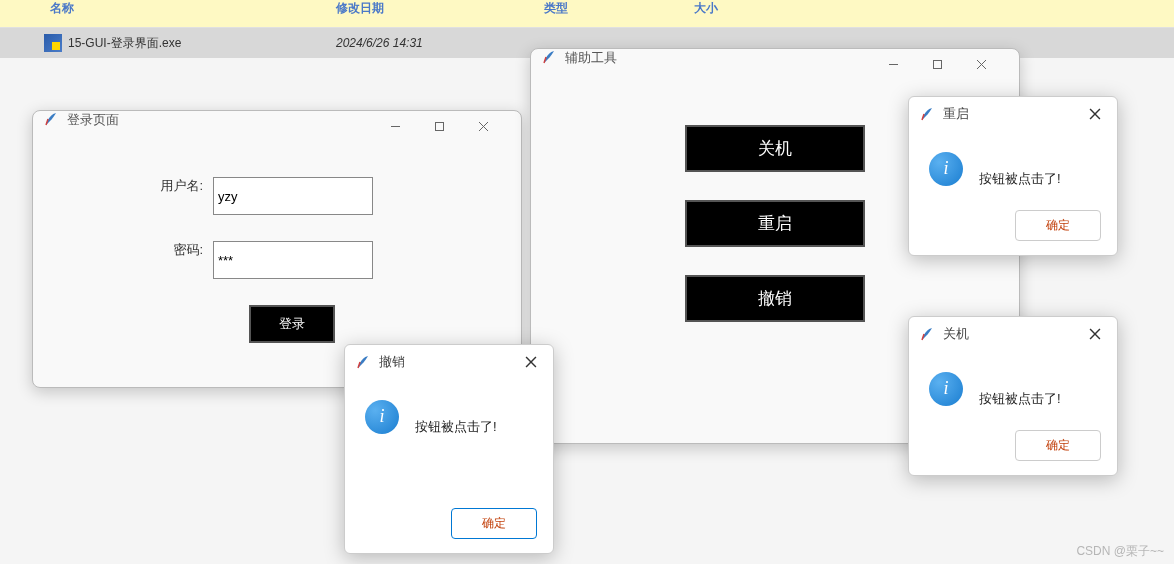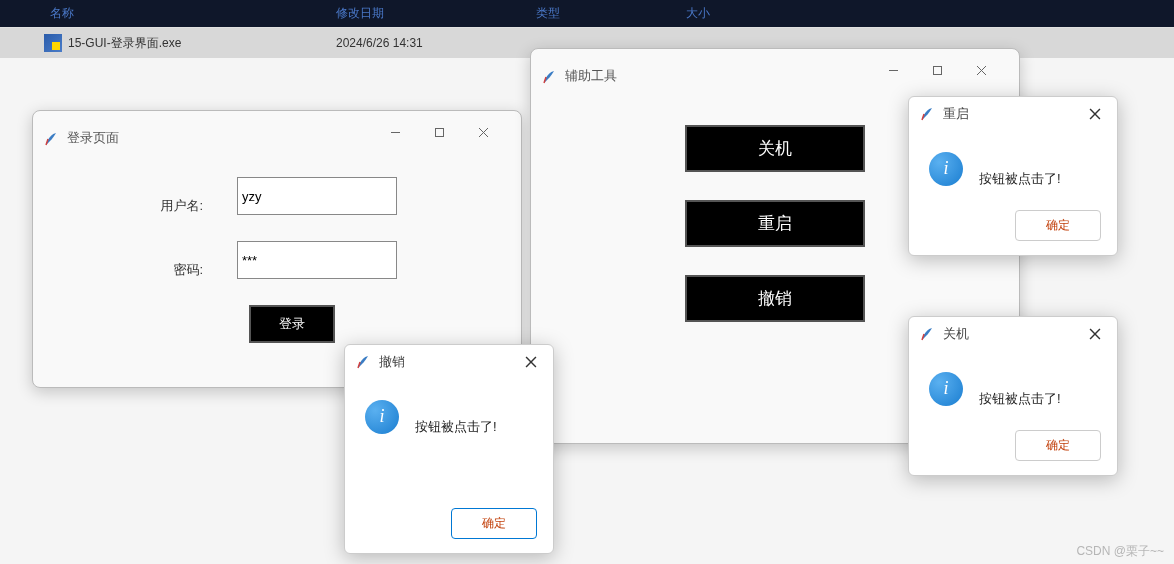"名称" .explorer-header { align-items: center -> none; background: #0f172a -> #fef9c3; font-weight: none -> bold }
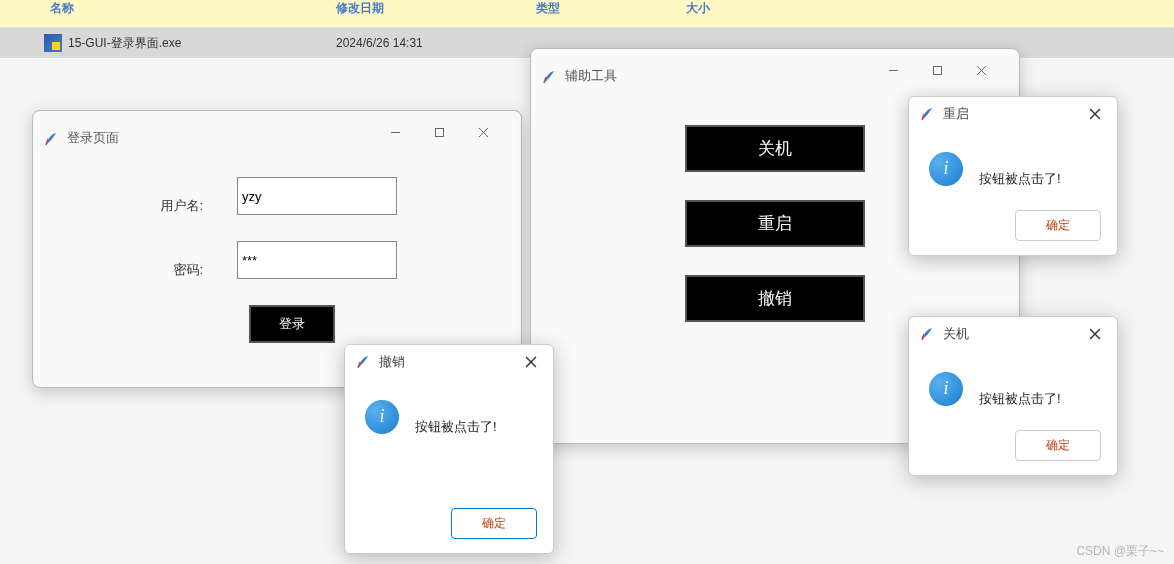"类型" .col-type { margin-left: none -> 8px }
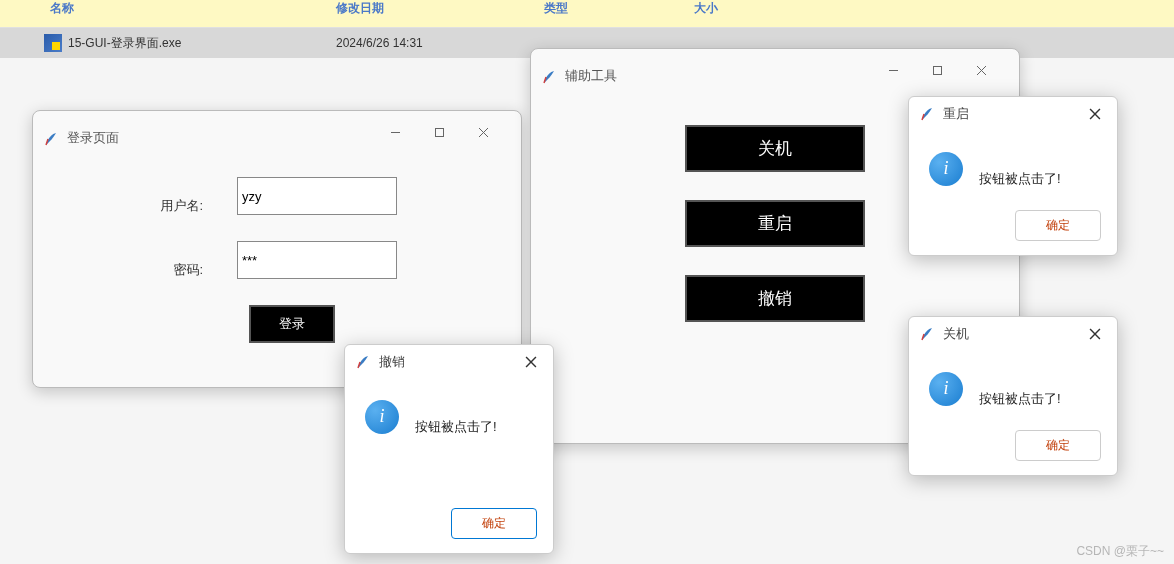"2024/6/26 14:31" div.cell { font-style: none -> italic }
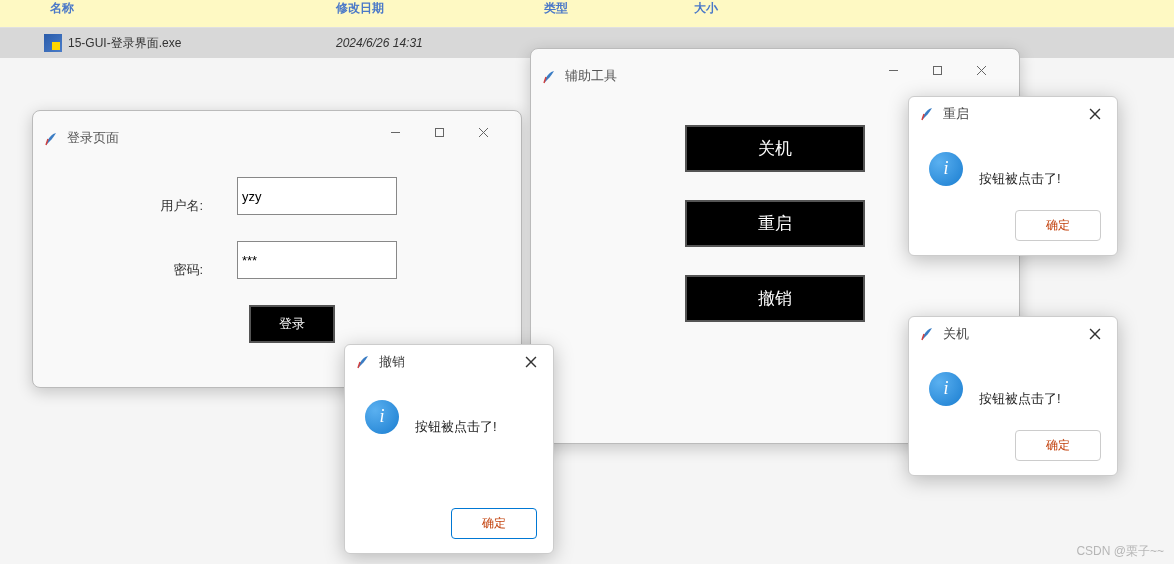"辅助工具" .titlebar { align-items: flex-end -> flex-start }
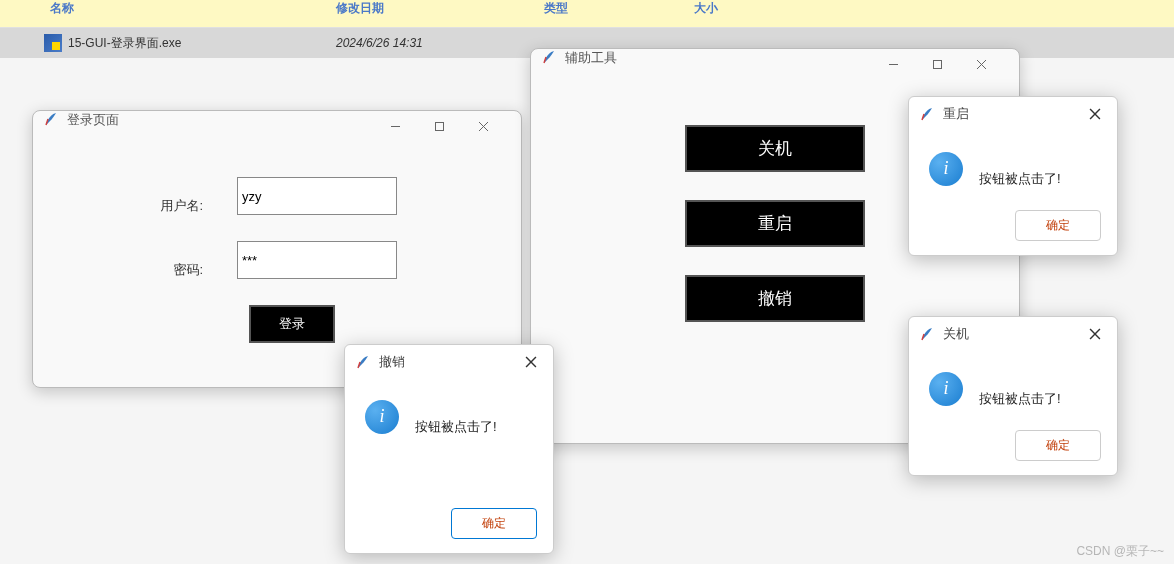"用户名:" .form-row { align-items: flex-end -> flex-start; gap: 24px -> none }
